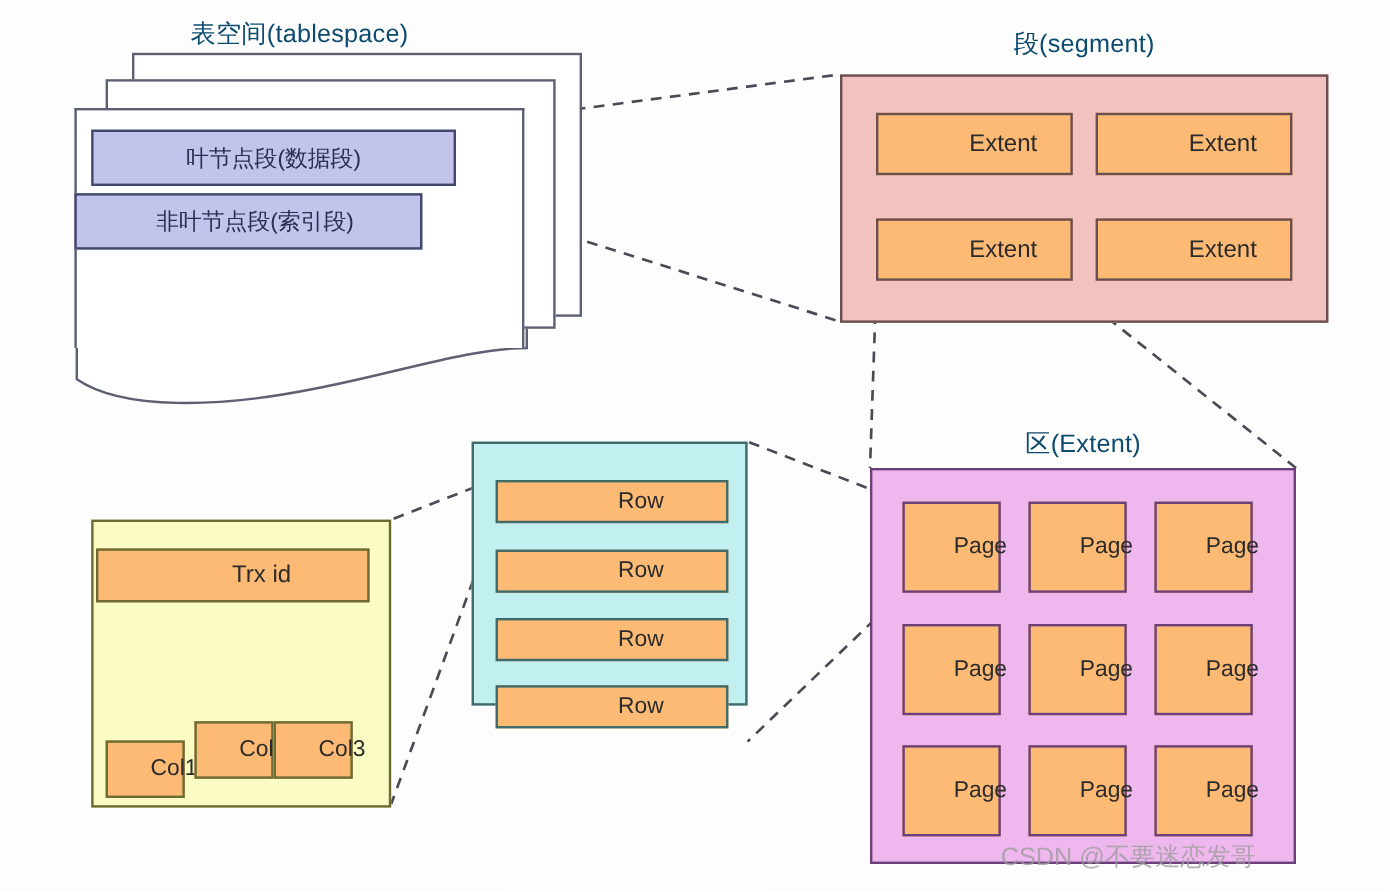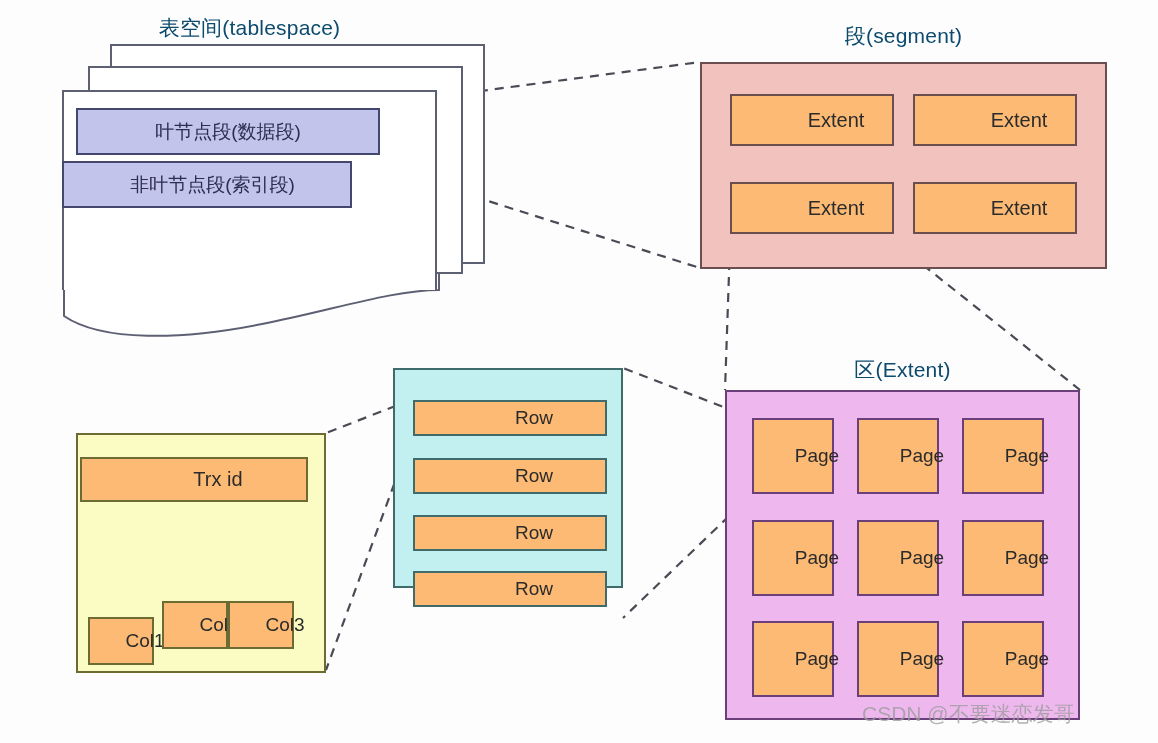"CSDN @不要迷恋发哥" #watermark { left: 862px -> 834px }
